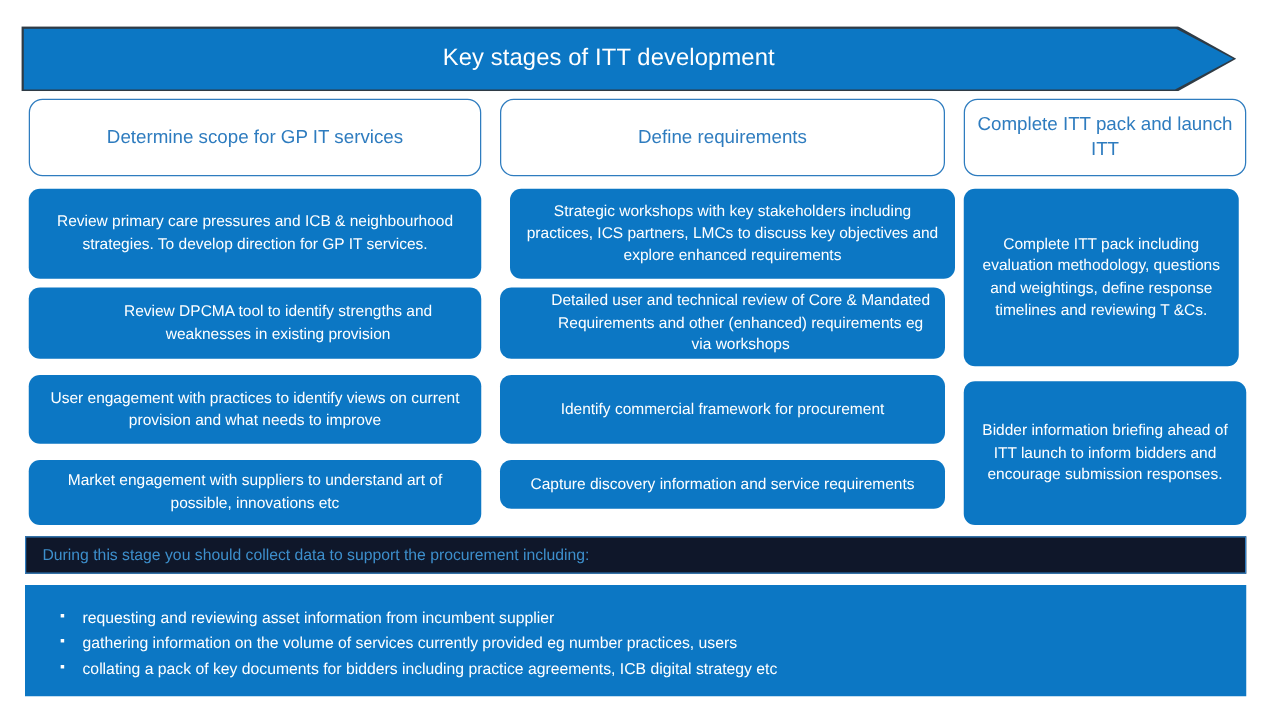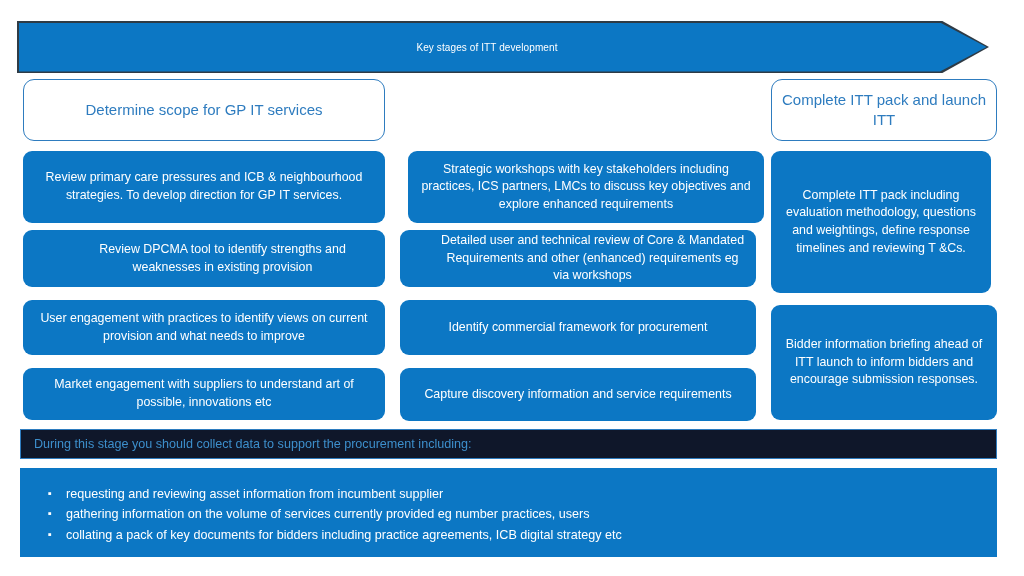"Key stages of ITT development" .banner-label { font-size: 10px -> 19px }
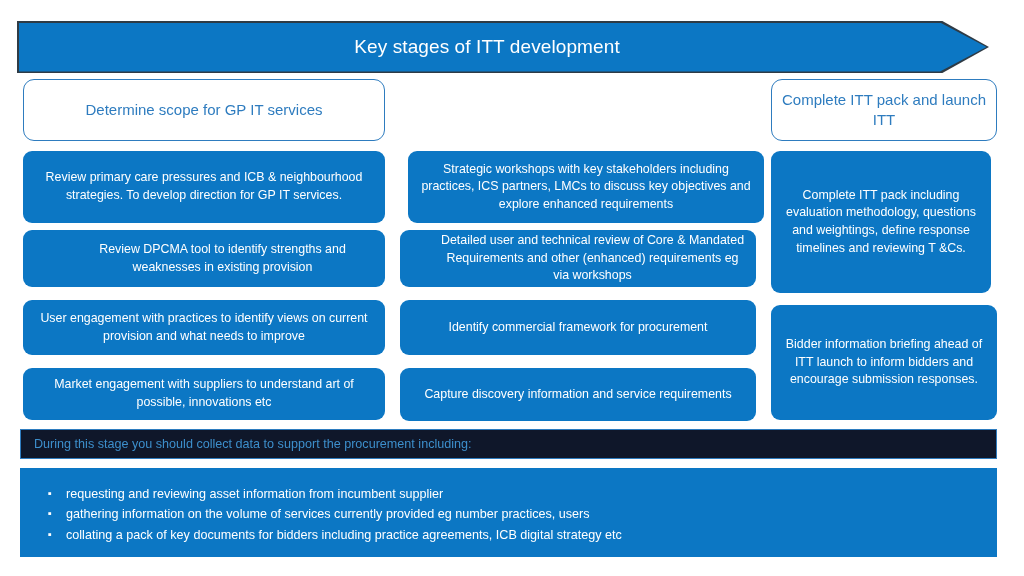"Define requirements" div.col-head { html: none -> <div> <span>Define requirements</span> </div> }
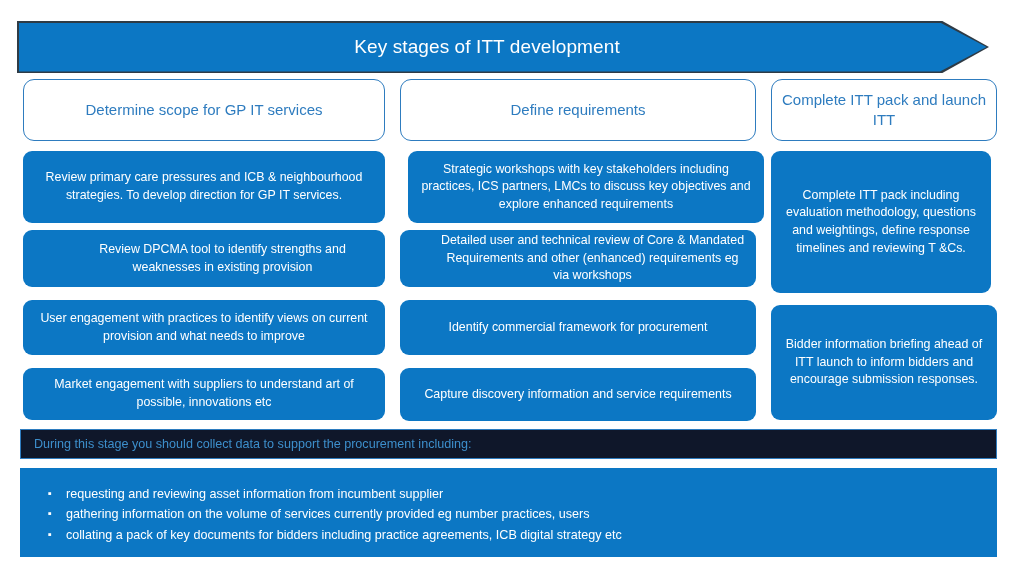"Capture discovery information and" .c2r4 { height: 53px -> 39px }
